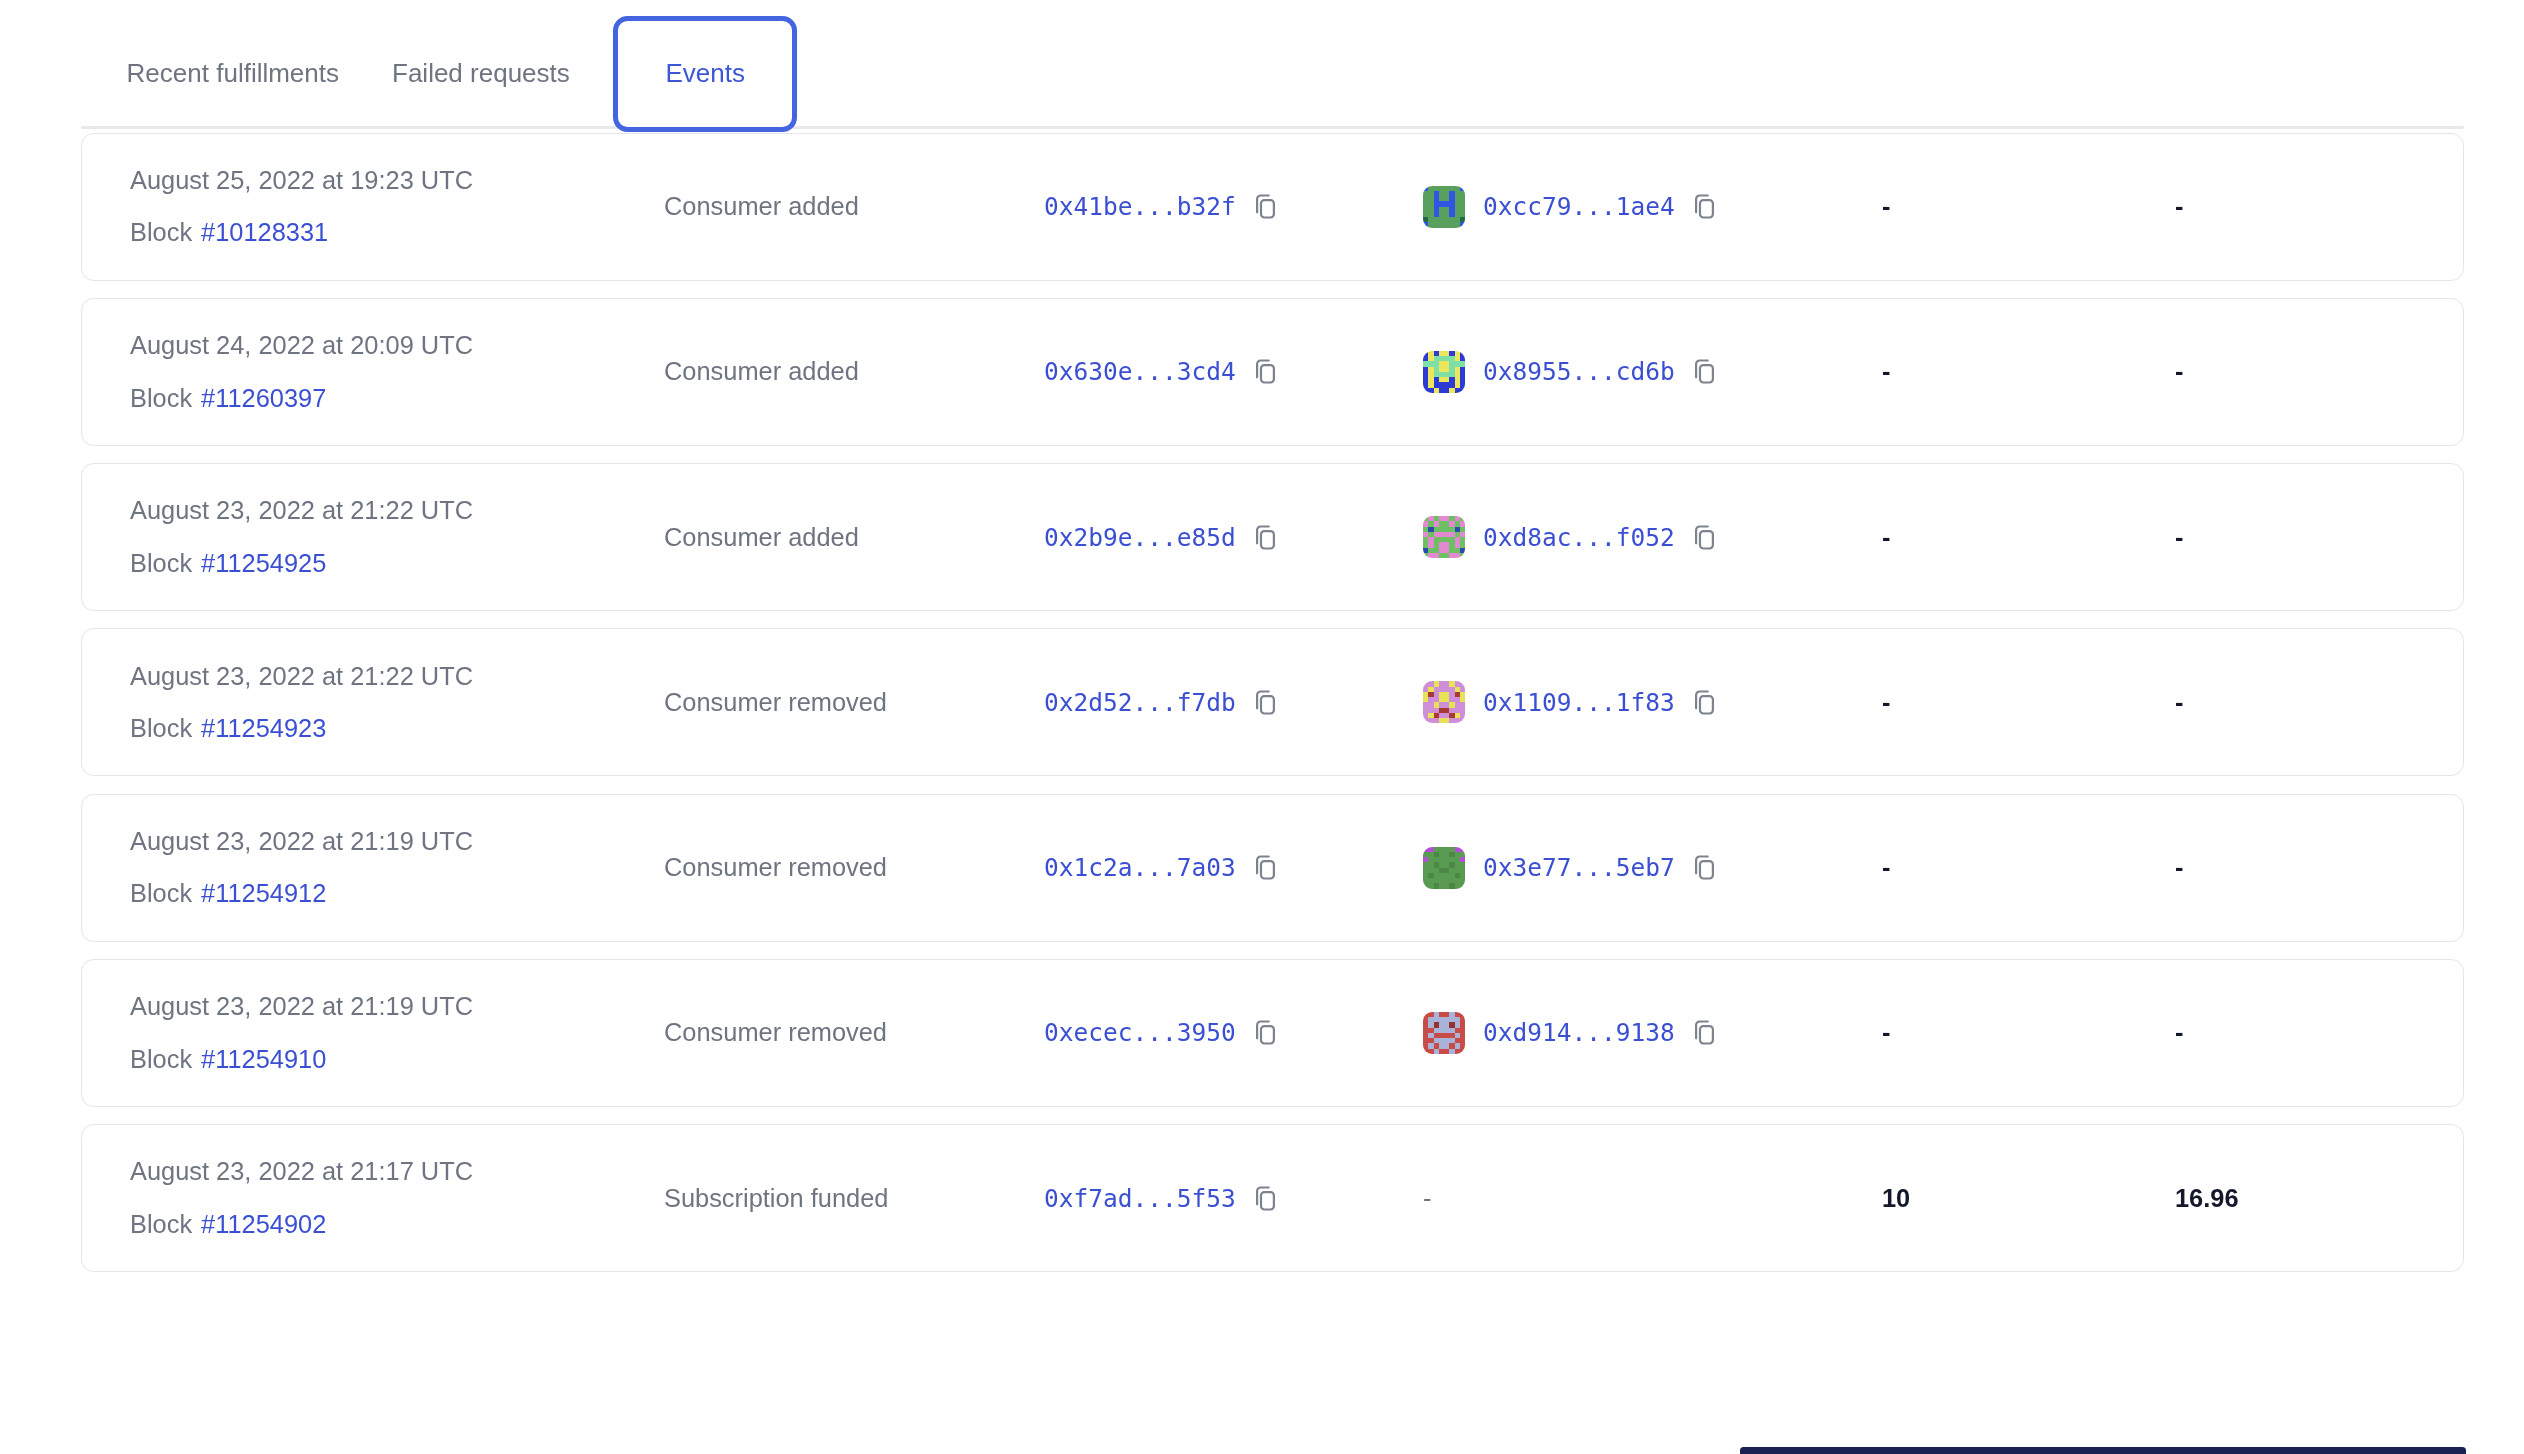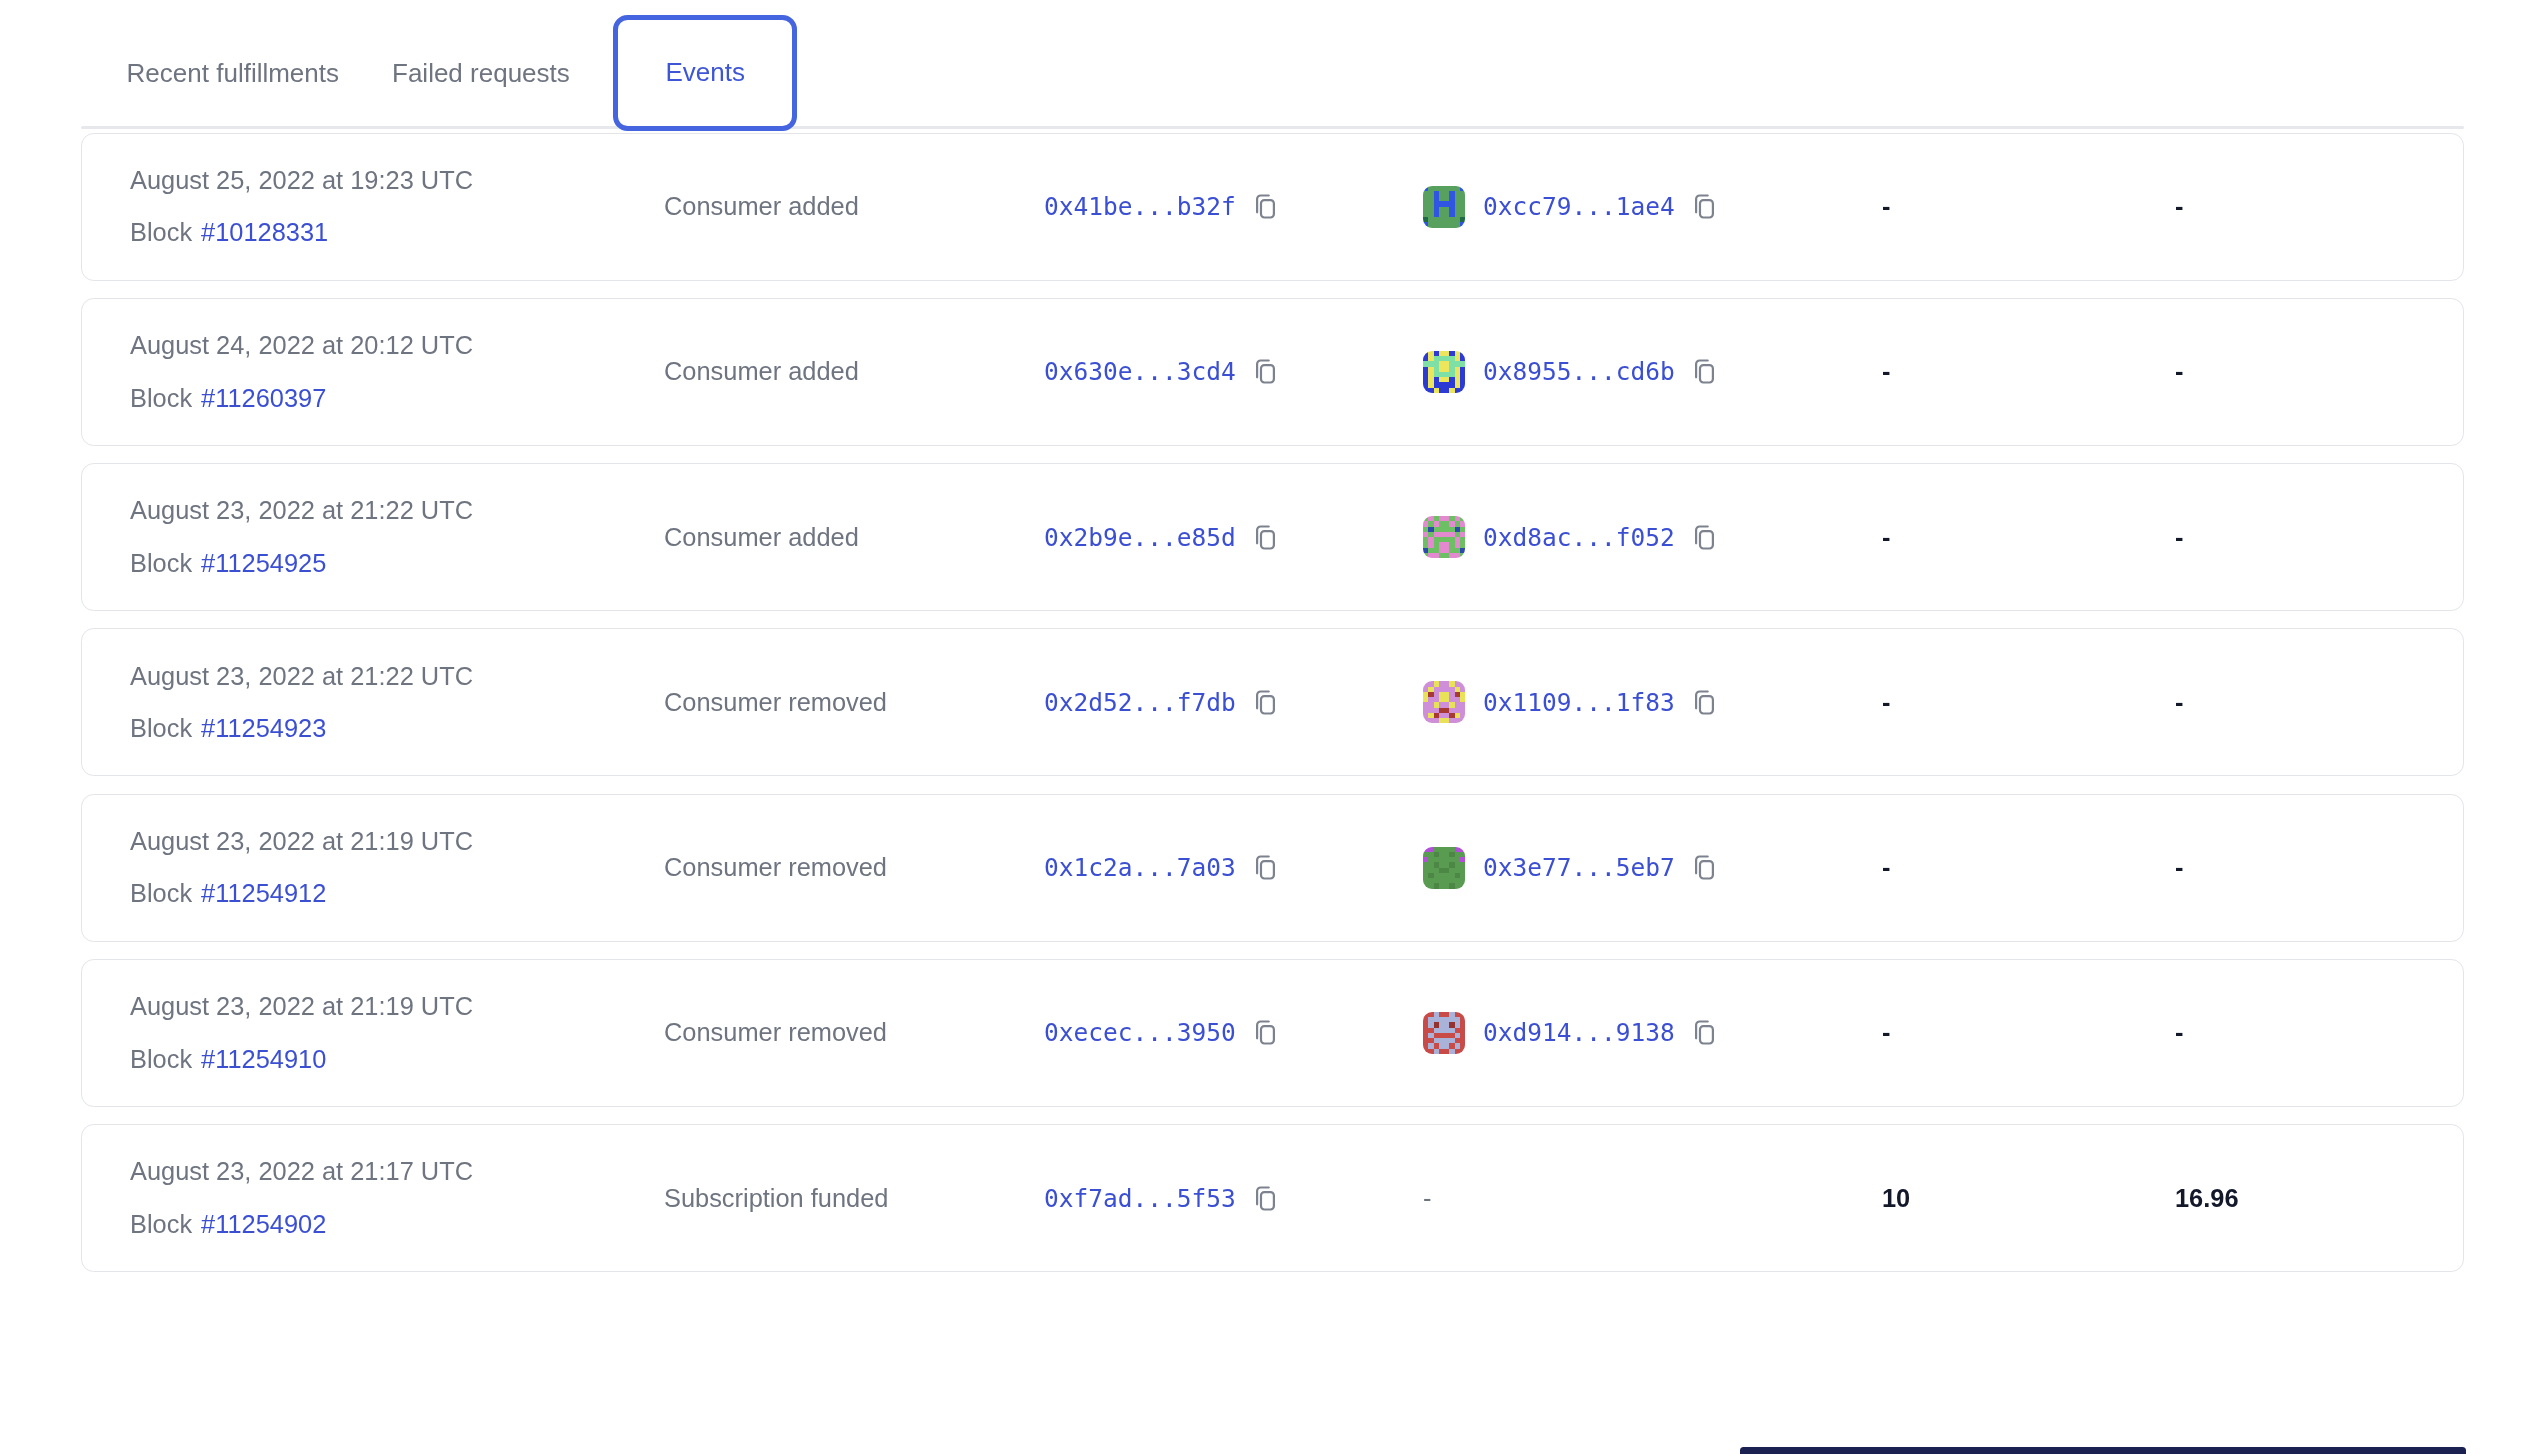"Recent fulfillments" .tabs { align-items: none -> center }
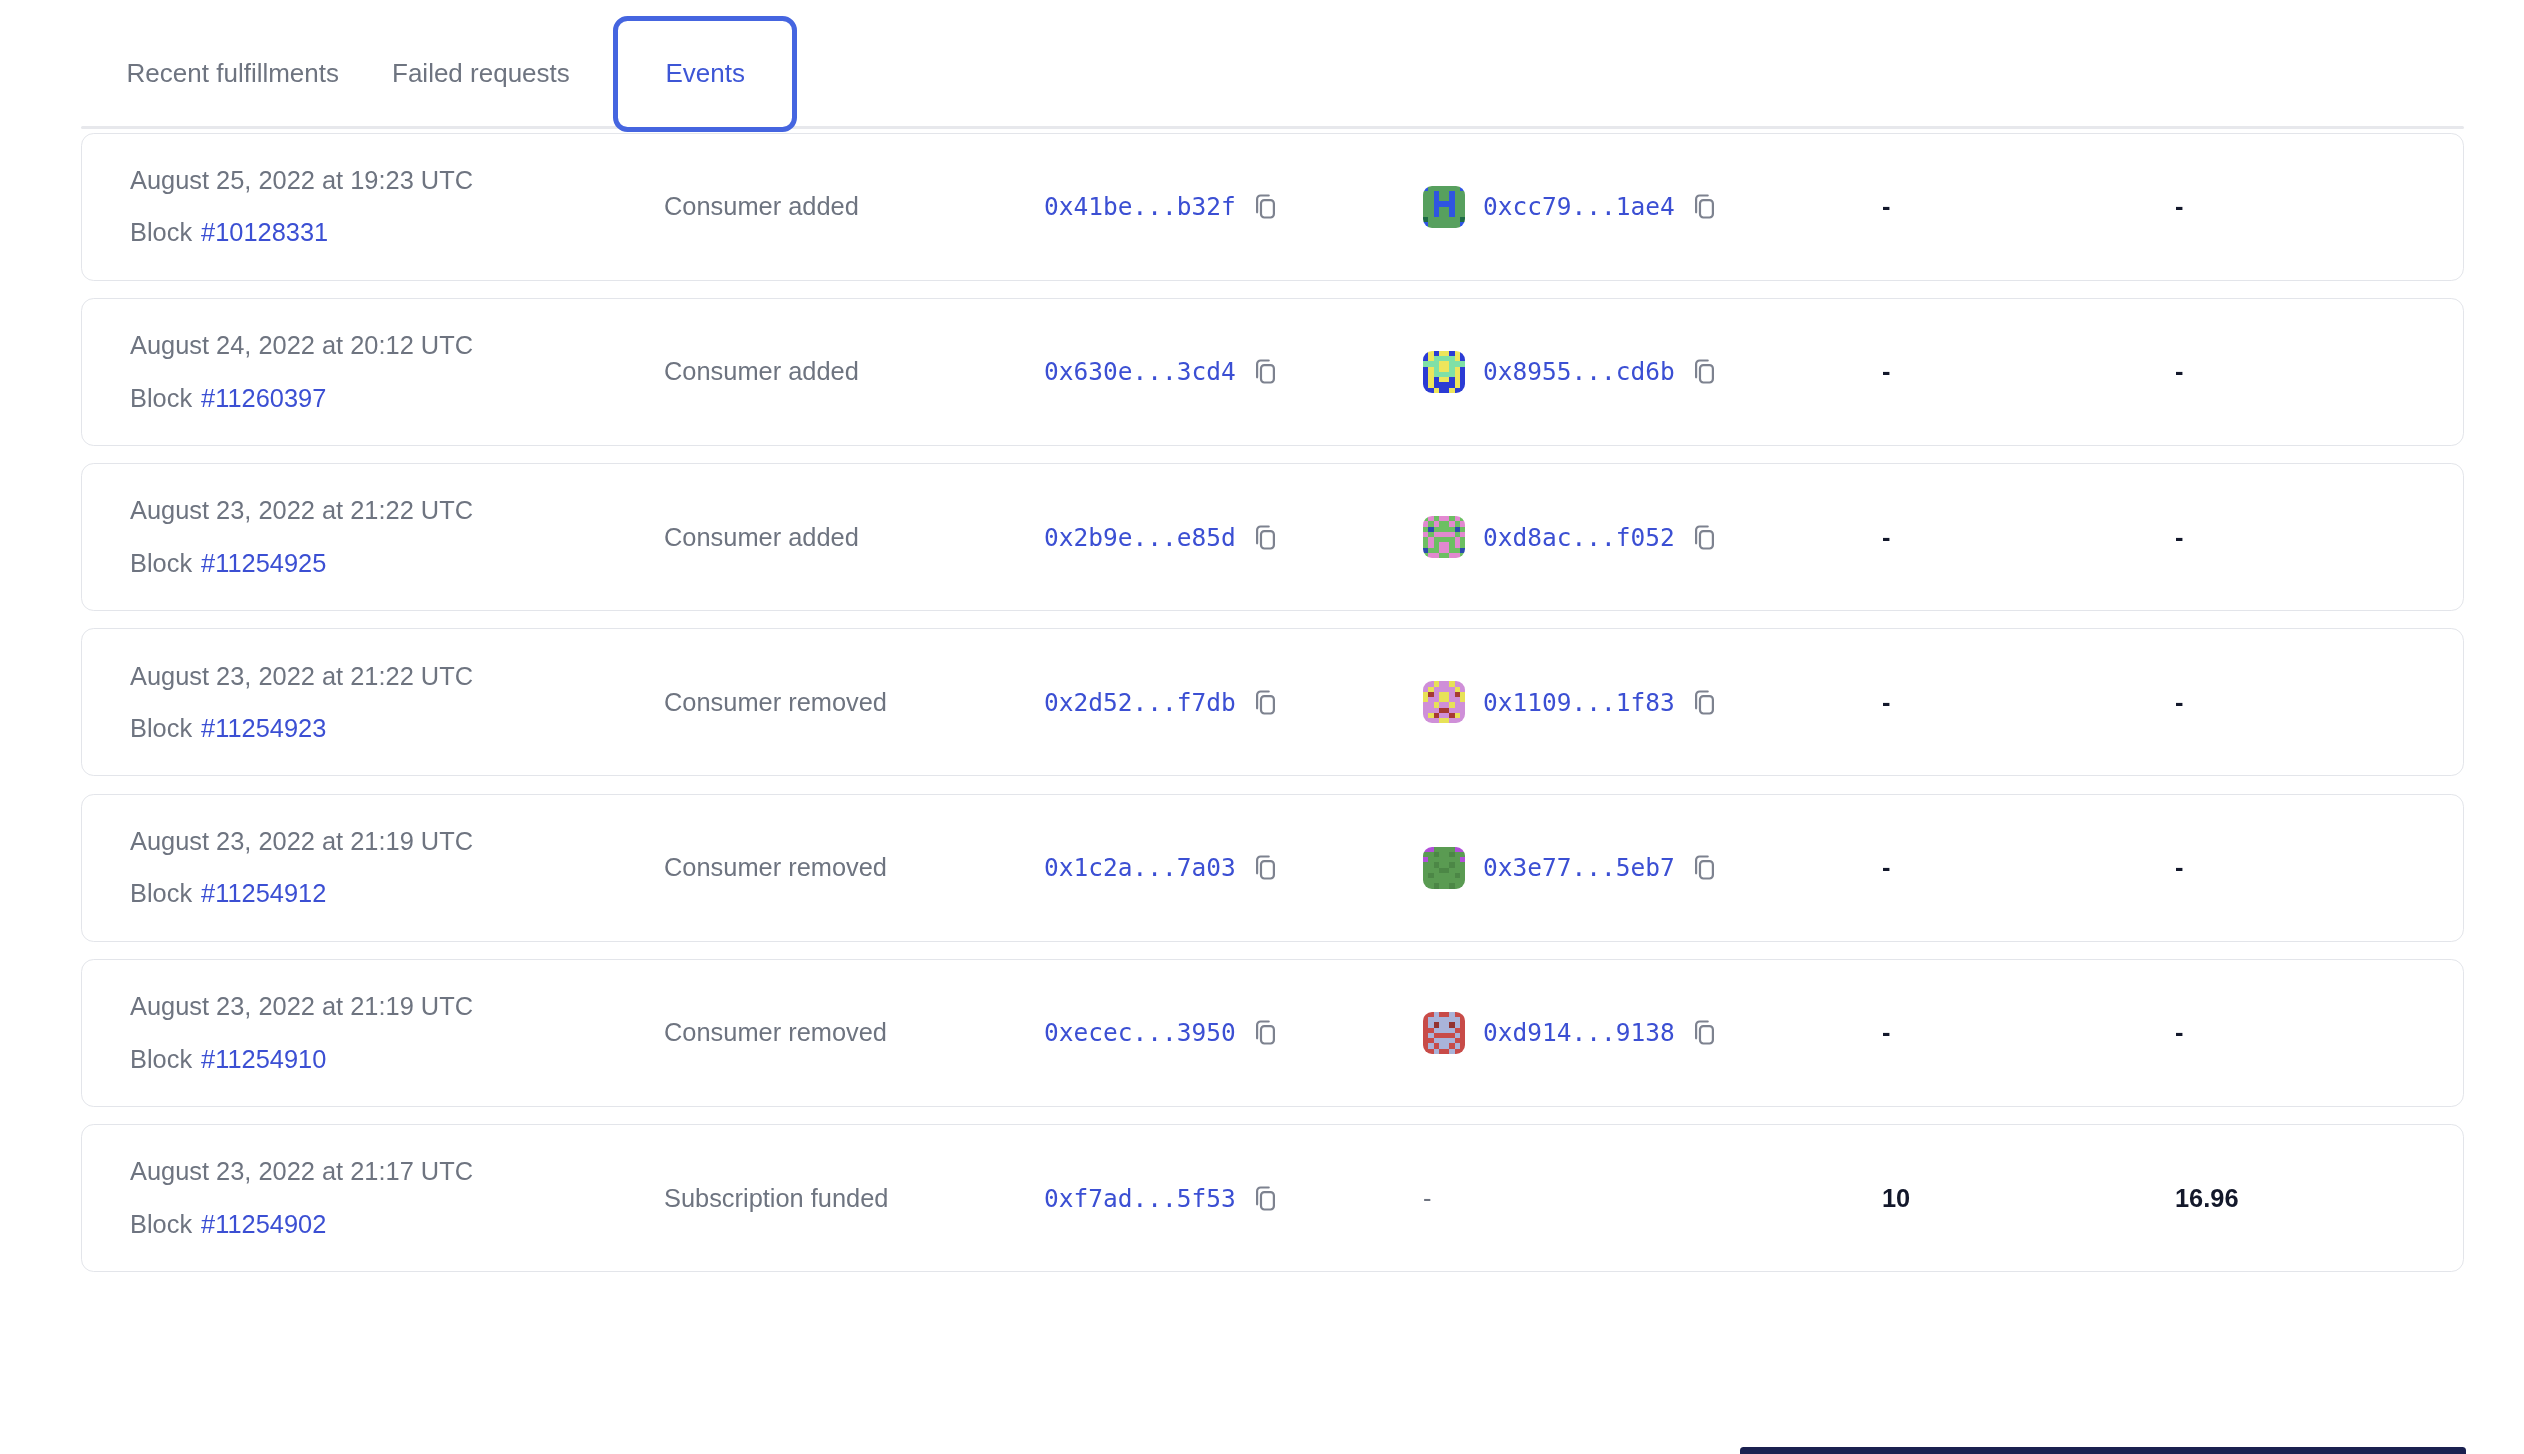"August 24, 2022 at 20:12" span.date-text { text: 20:12 -> 20:09 }
